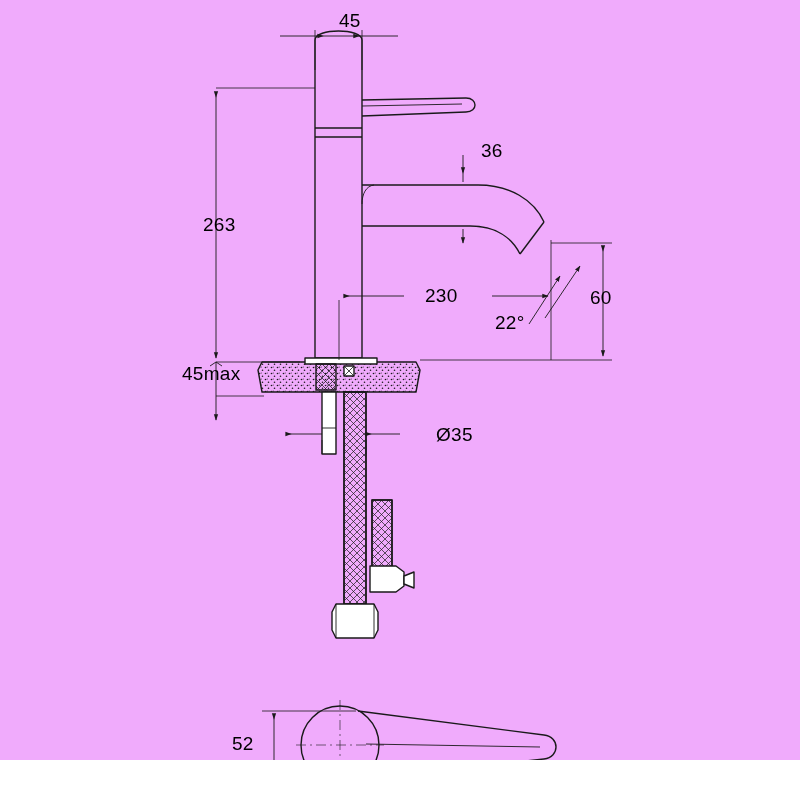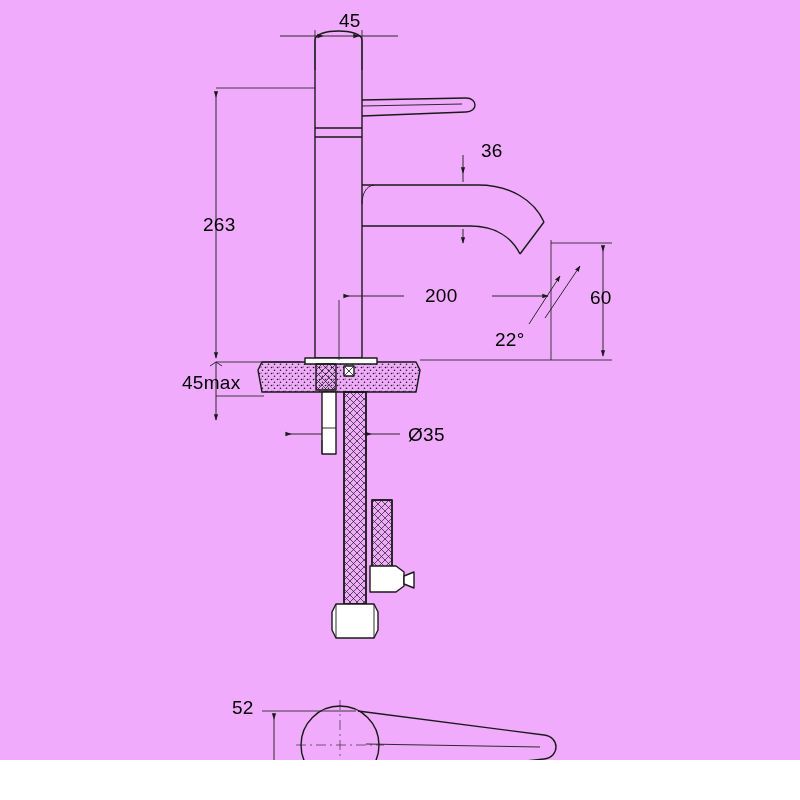"200" div.dim-label { text: 200 -> 230 }
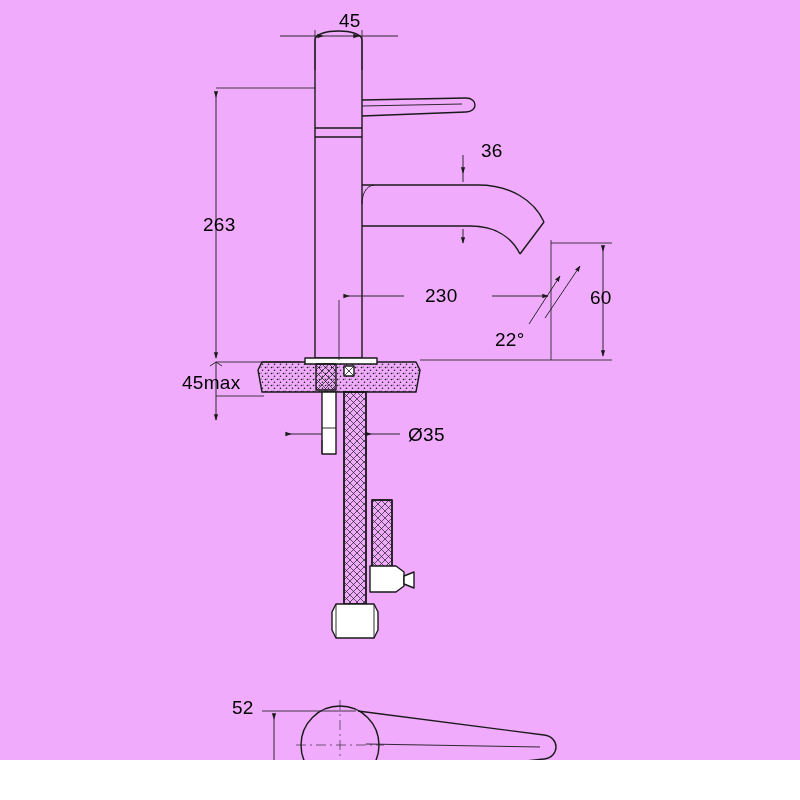"22°" div.dim-label { top: 329px -> 312px }
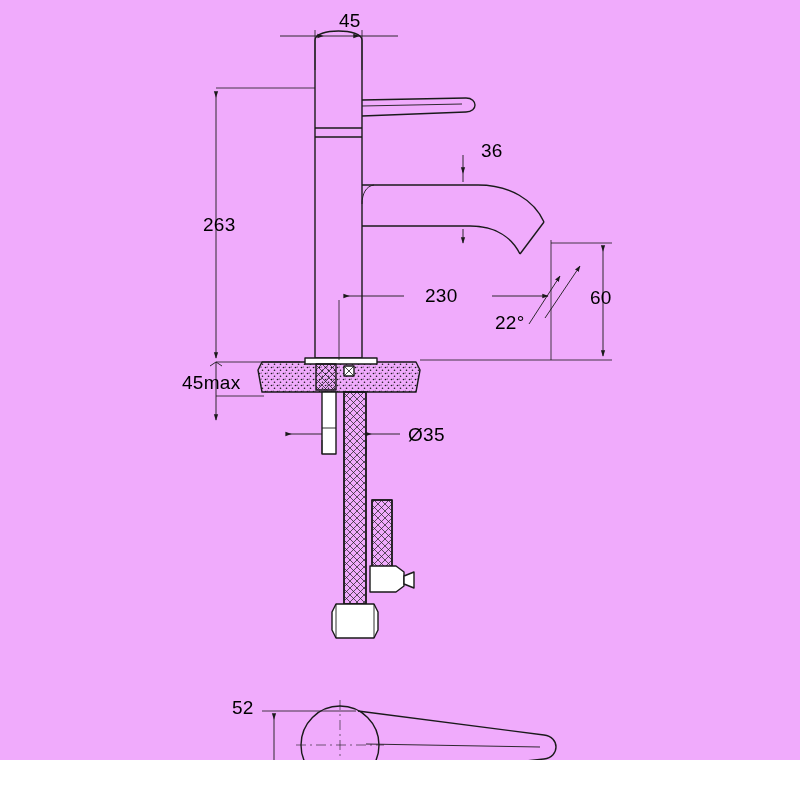"45max" div.dim-label { top: 372px -> 363px }
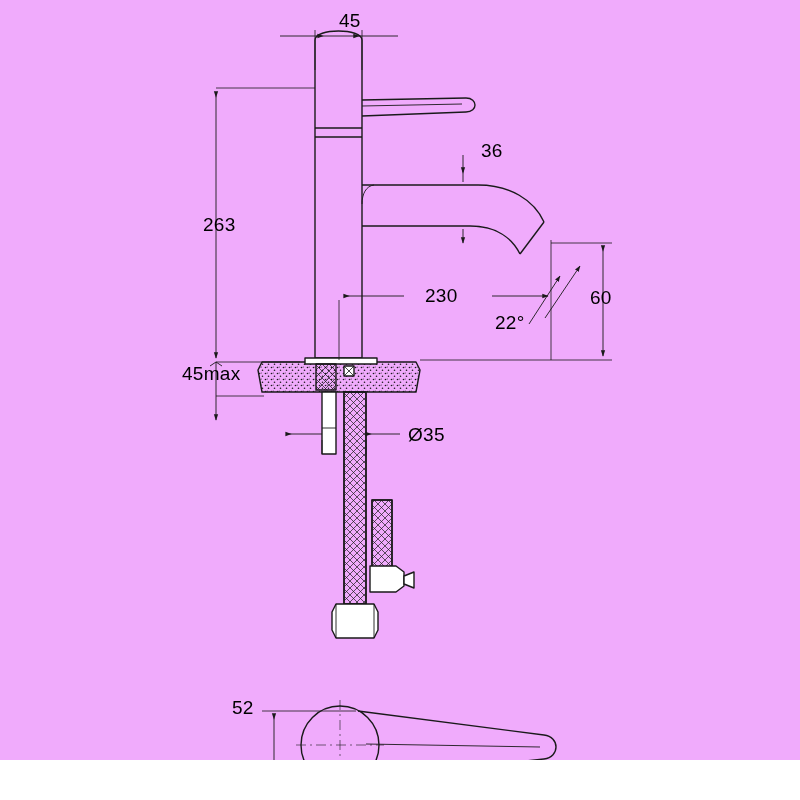"Ø35" div.dim-label { left: 408px -> 436px }
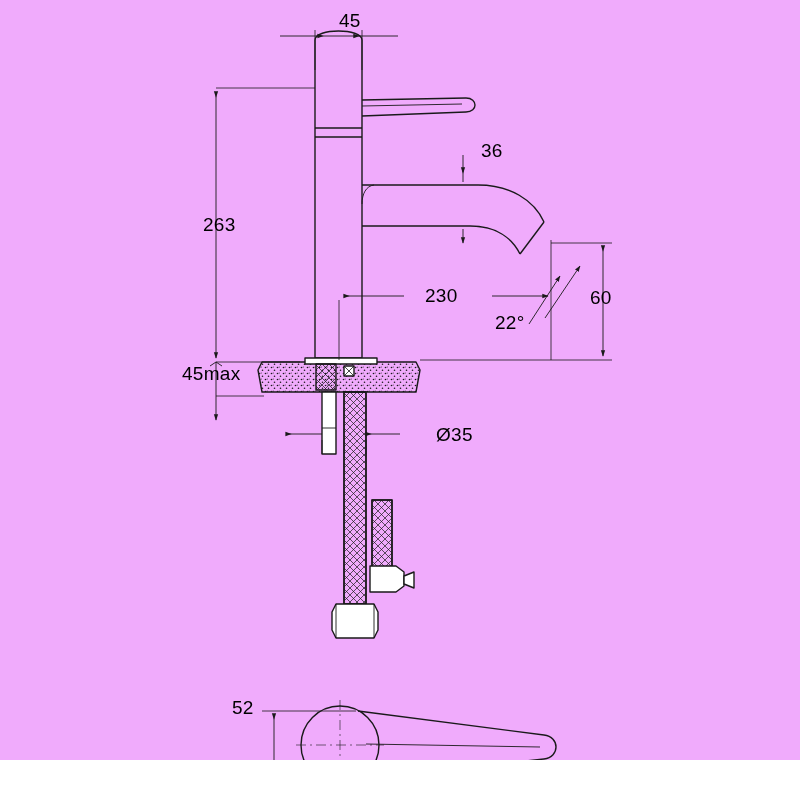"52" div.dim-label { top: 697px -> 733px }
